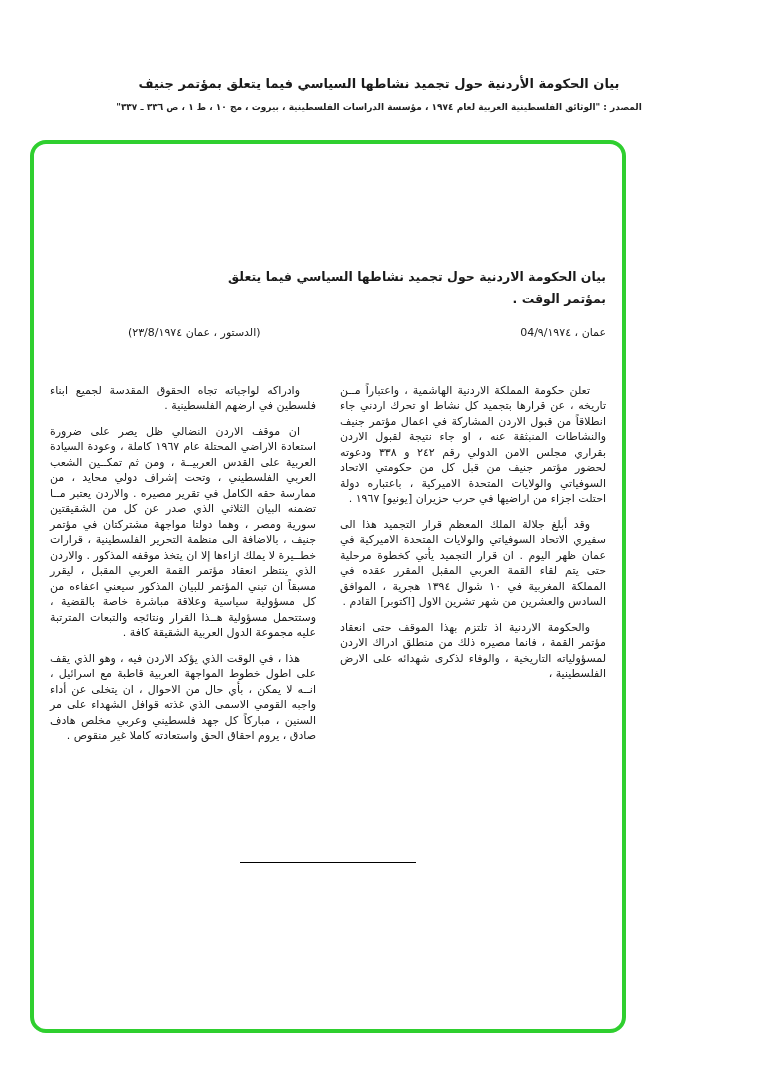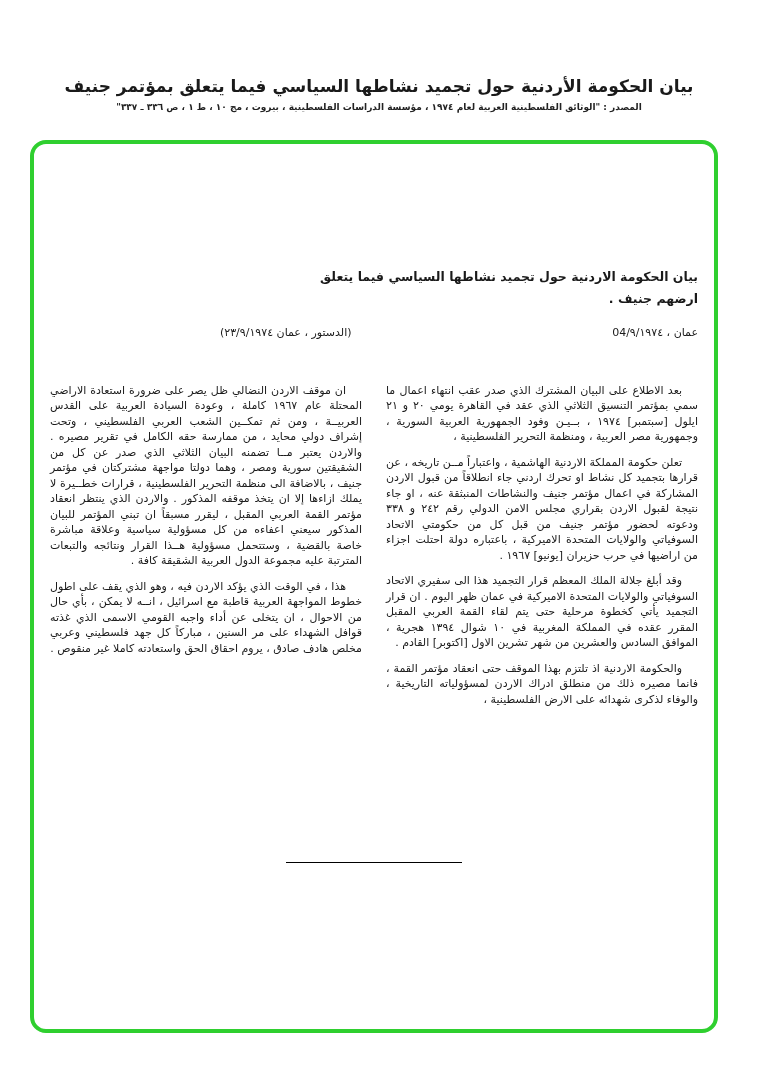"بيان الحكومة الأردنية حول تجميد" .top-title { font-size: 17px -> 13px }
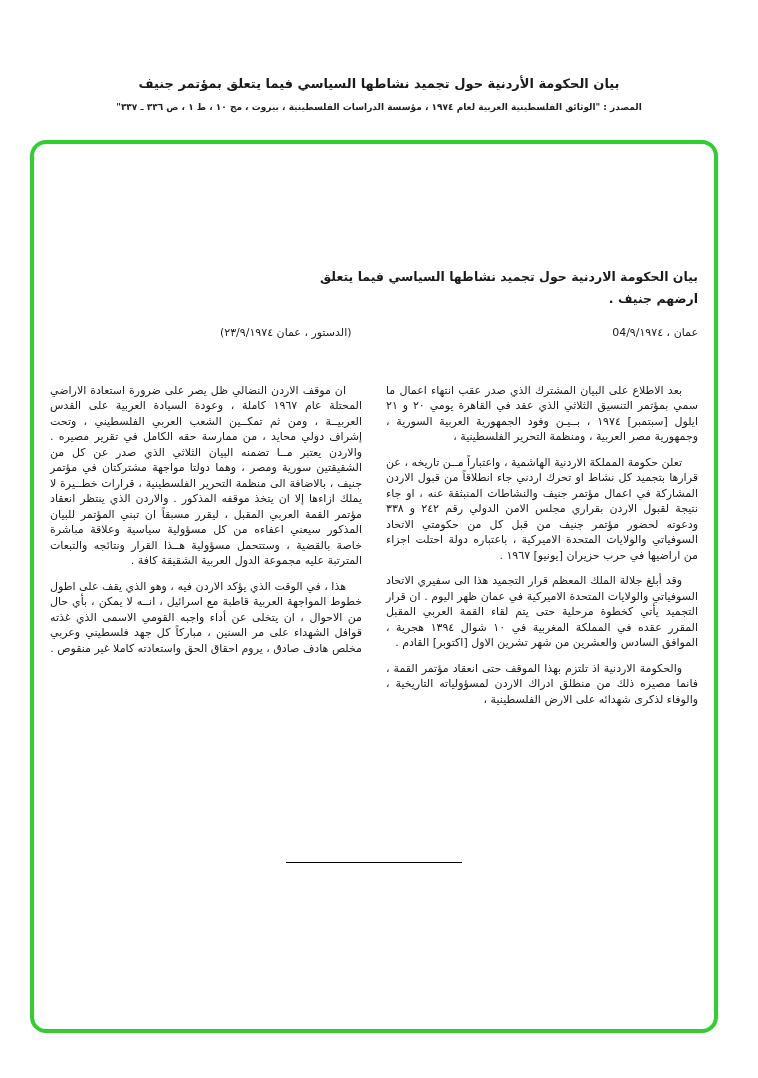"بيان الحكومة الاردنية حول تجميد" .frame { width: 688px -> 596px }
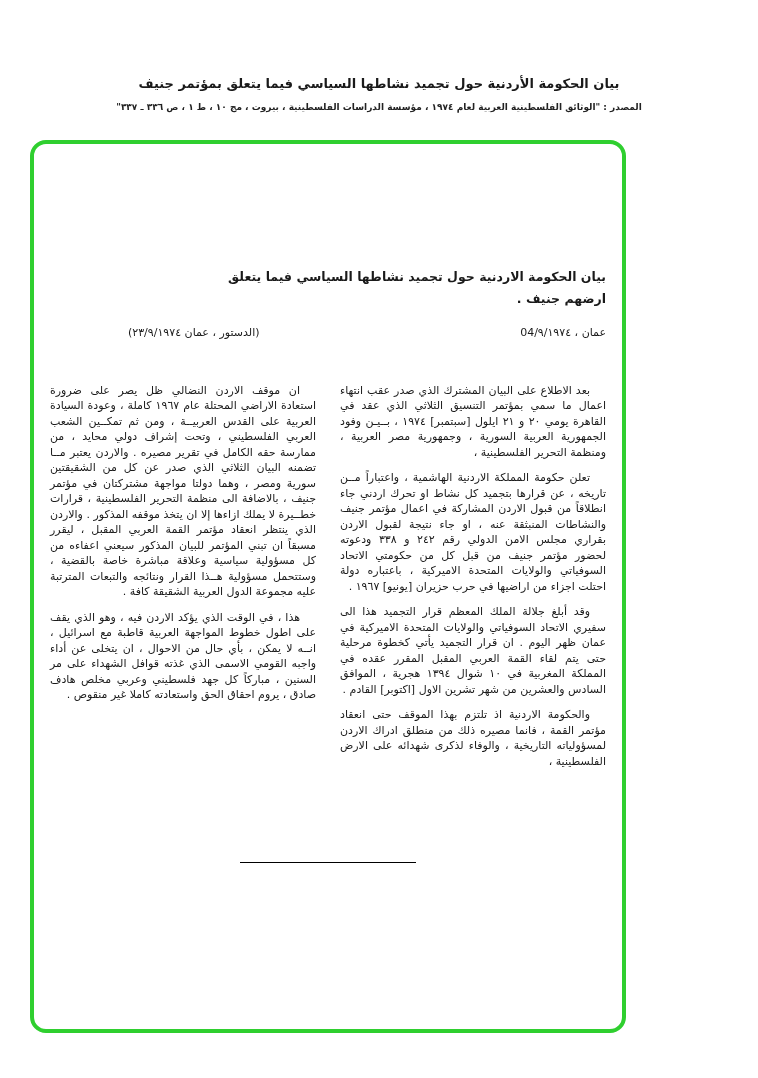"ارضهم جنيف ." div { text: ارضهم جنيف -> بمؤتمر الوقت }
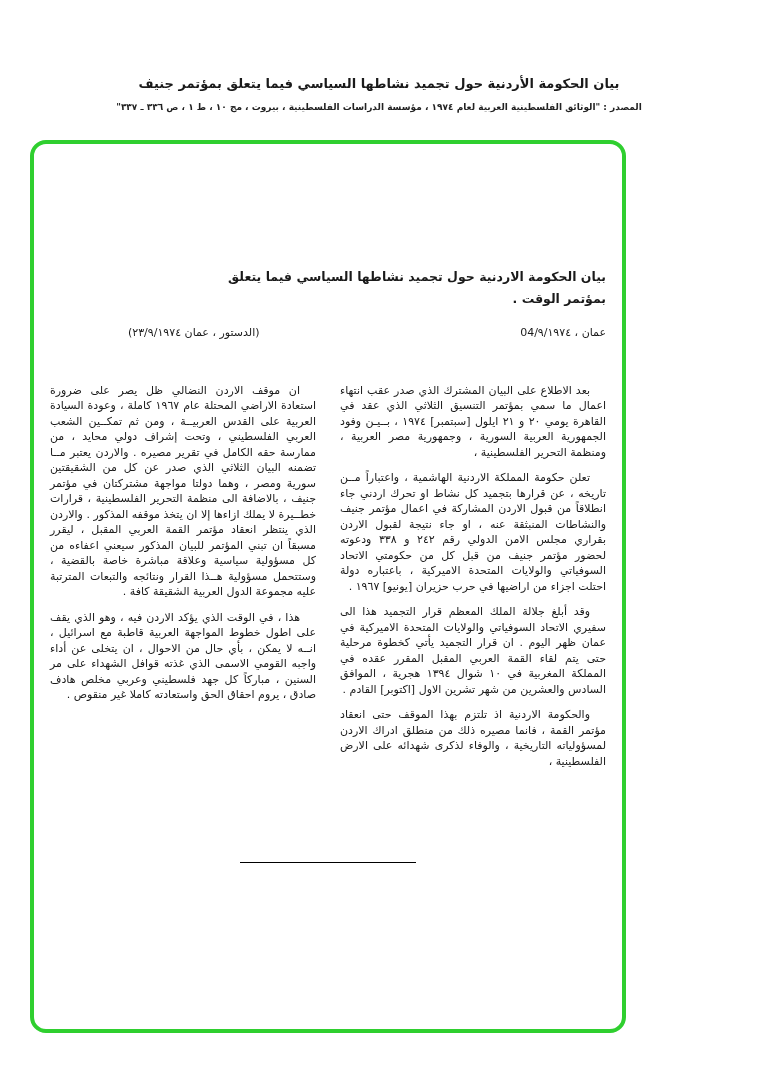"(الدستور ، عمان ٢٣/٩/١٩٧٤)" span { text: ٢٣/٩/١٩٧٤ -> ٢٣/8/١٩٧٤ }
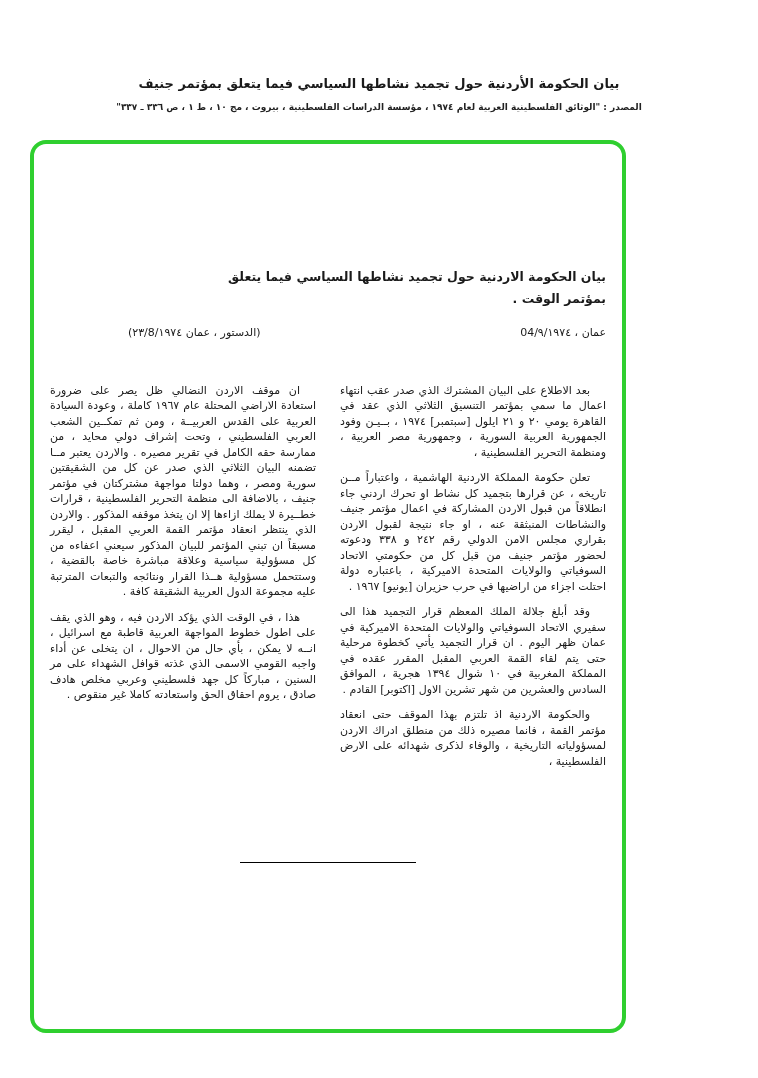"وادراكه لواجباته تجاه الحقوق المقدسة" p { html: none -> <p>وادراكه لواجباته تجاه الحقوق المقدسة لجميع ابناء فلسطين في ارضهم الفلسطينية .</p> }
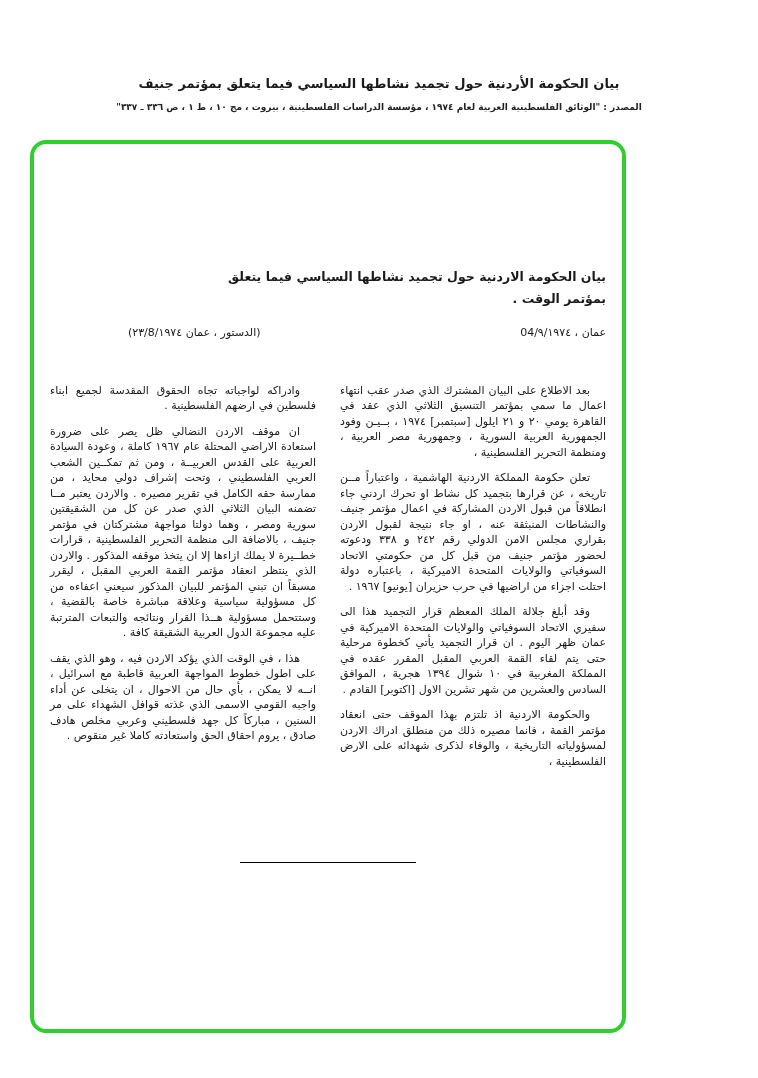"بعد الاطلاع على البيان المشترك" p { html: <p>بعد الاطلاع على البيان المشترك الذي صدر عقب انتهاء اعمال ما سمي بمؤتمر التنسيق الثلاثي الذي عقد في القاهرة يومي ٢٠ و ٢١ ايلول [سبتمبر] ١٩٧٤ ، بــيـن وفود الجمهورية العربية السورية ، وجمهورية مصر العربية ، ومنظمة التحرير الفلسطينية ،</p> -> none }
